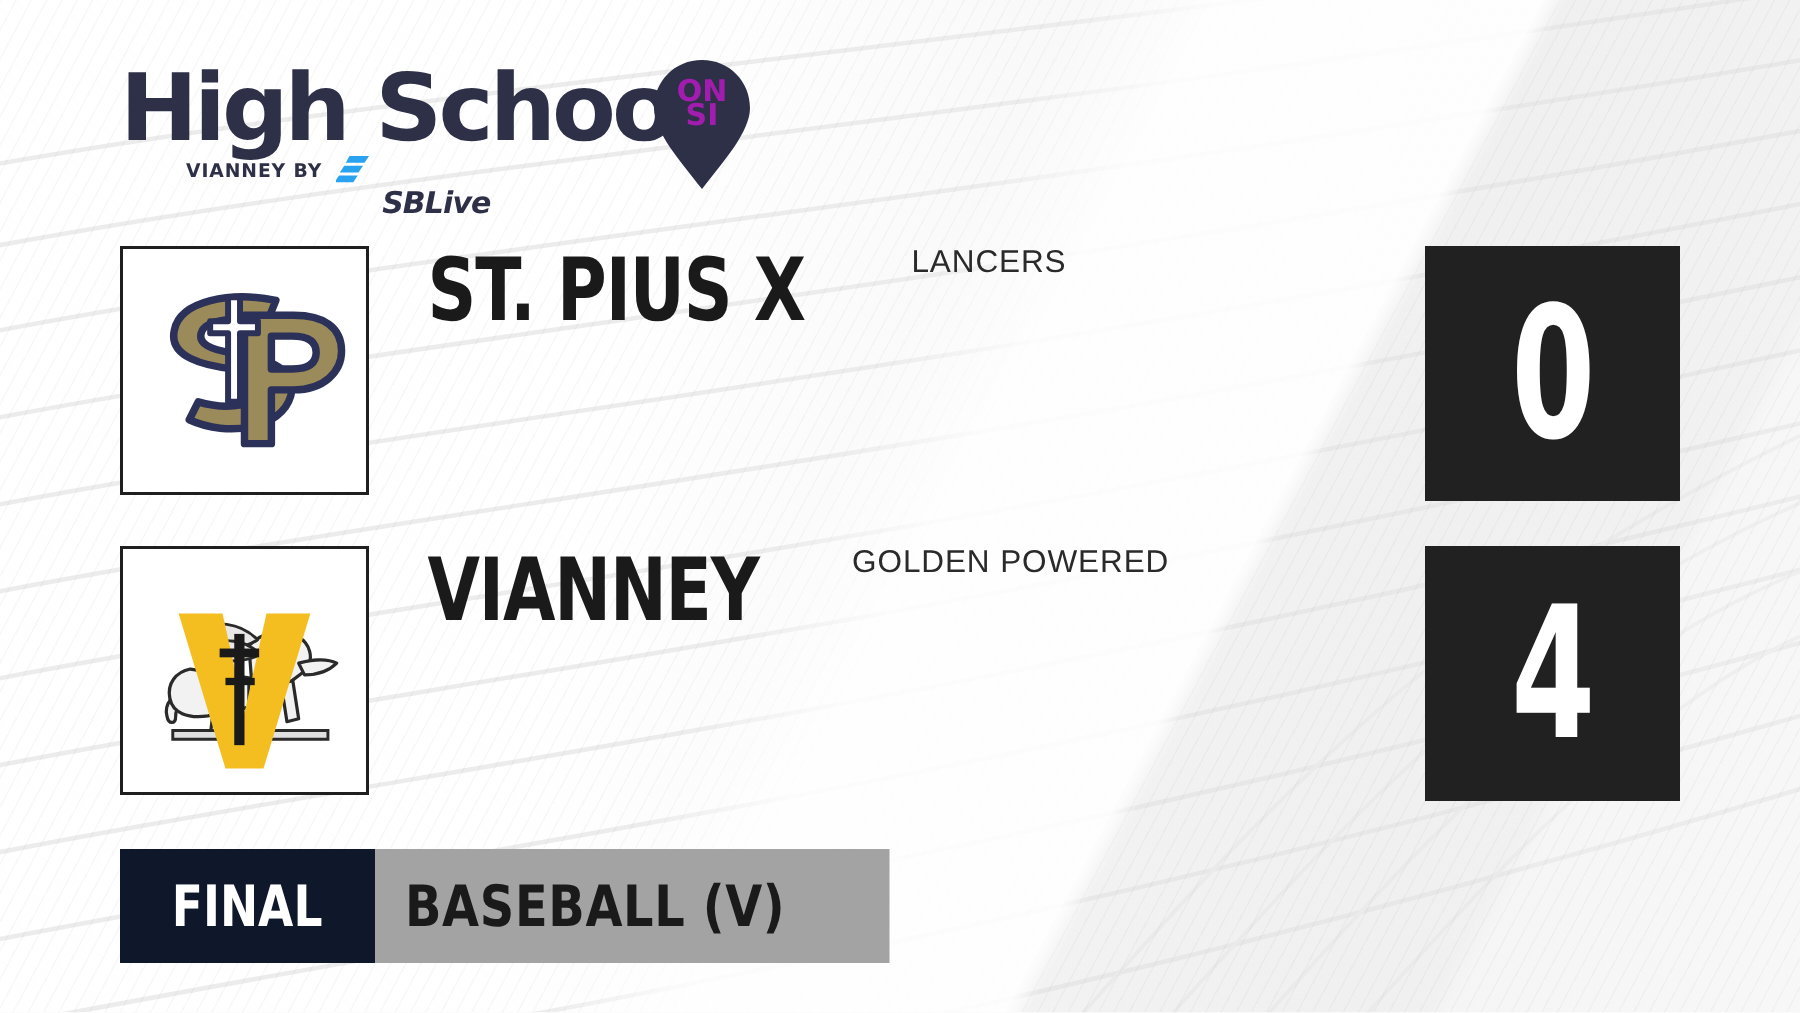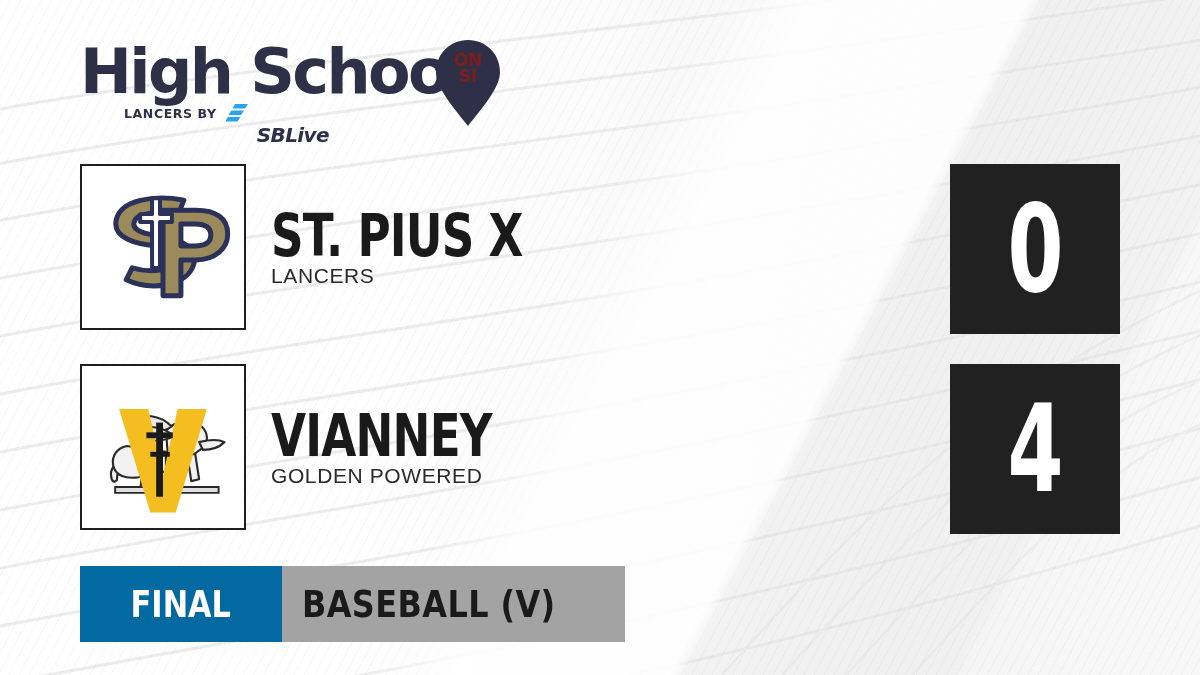"ON" .pin-text { color: #7f1d1d -> #a21caf; font-size: 17px -> 20px }
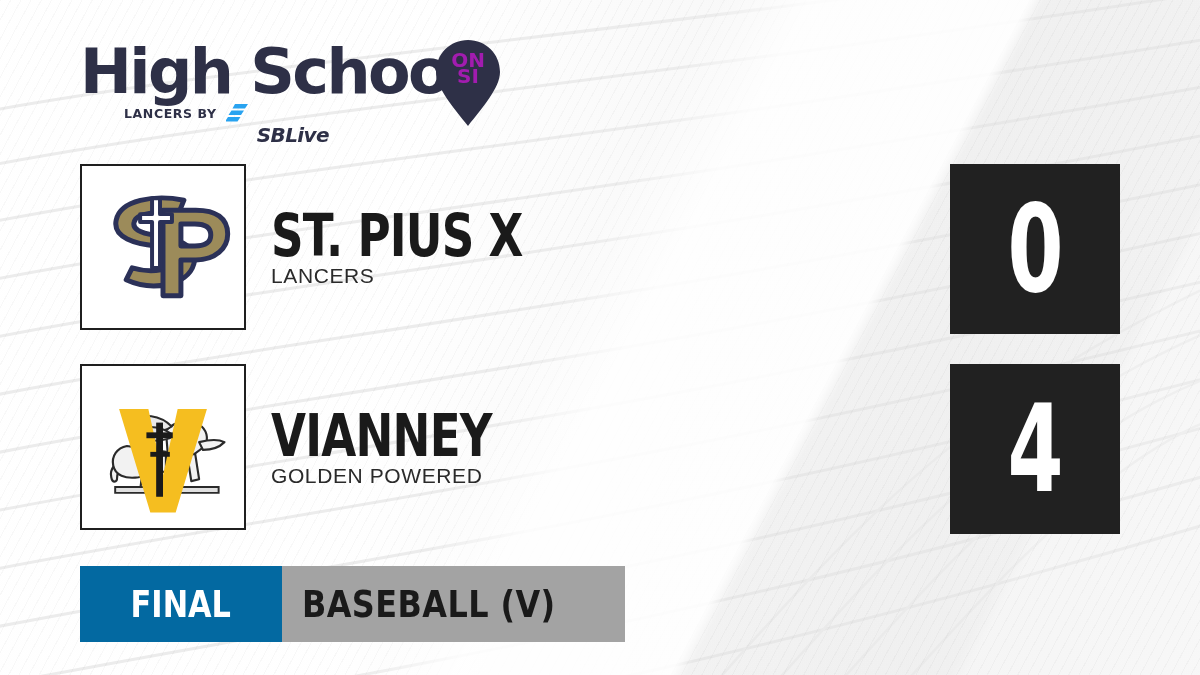"LANCERS BY" span.powered-label { text: LANCERS -> VIANNEY }
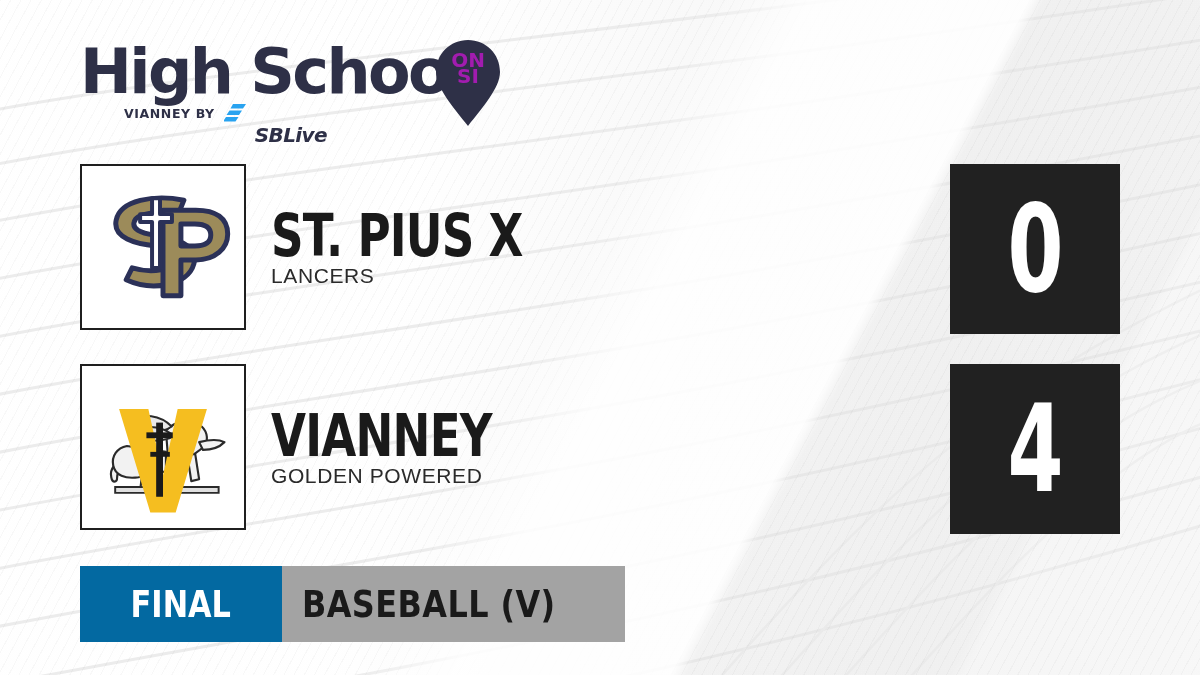"ST. PIUS X" .team-text { flex-direction: column -> row; left: 191px -> 205px }
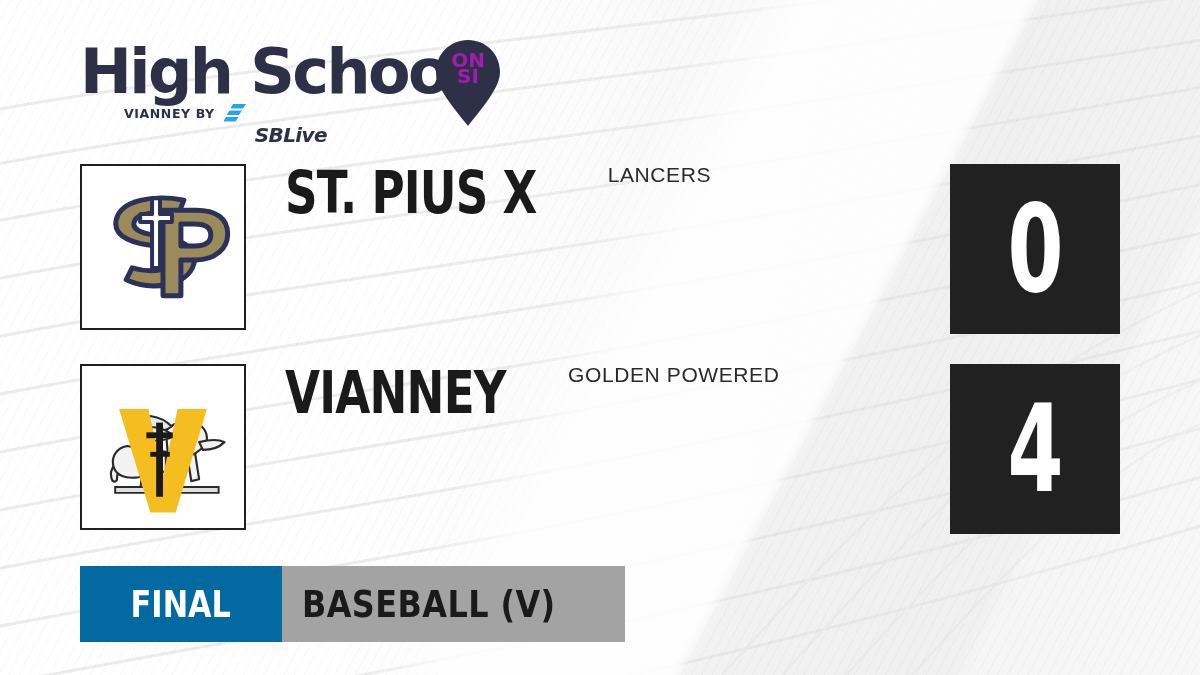"FINAL" .status-final { background: #0369a1 -> #0f172a; padding: 0 38px -> 0 22px }
